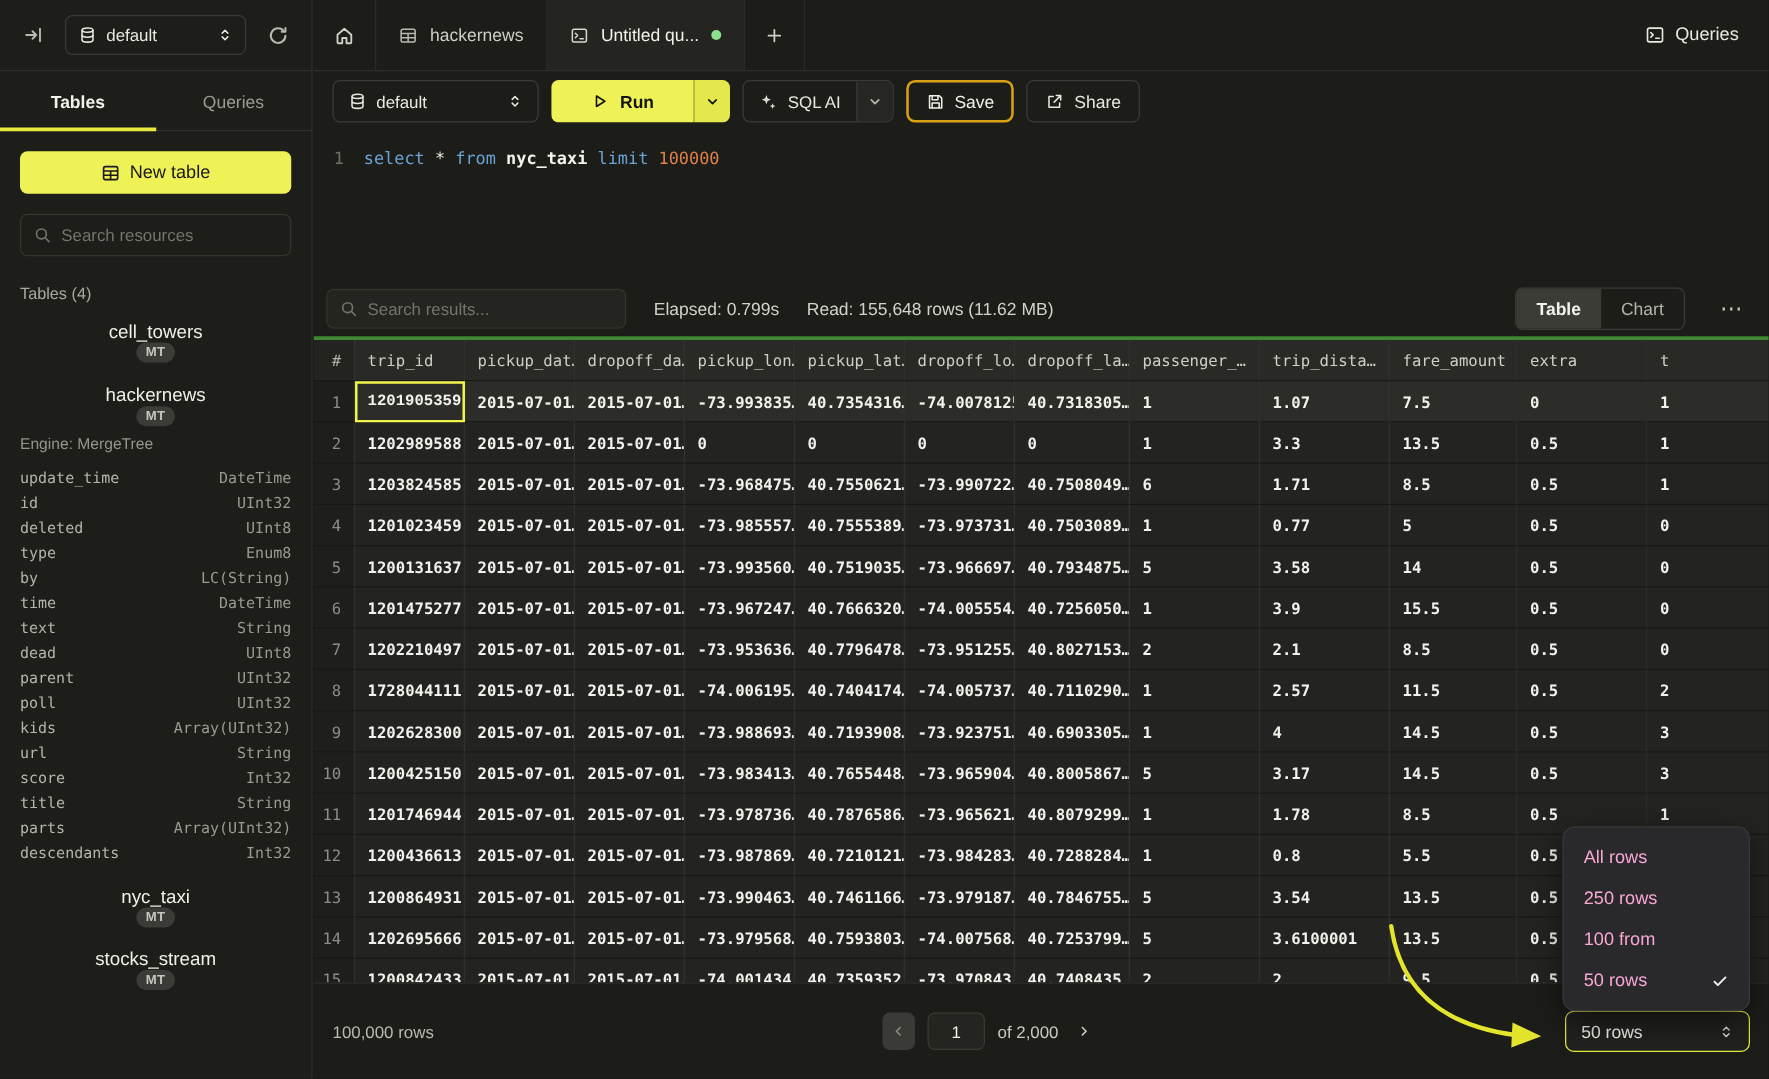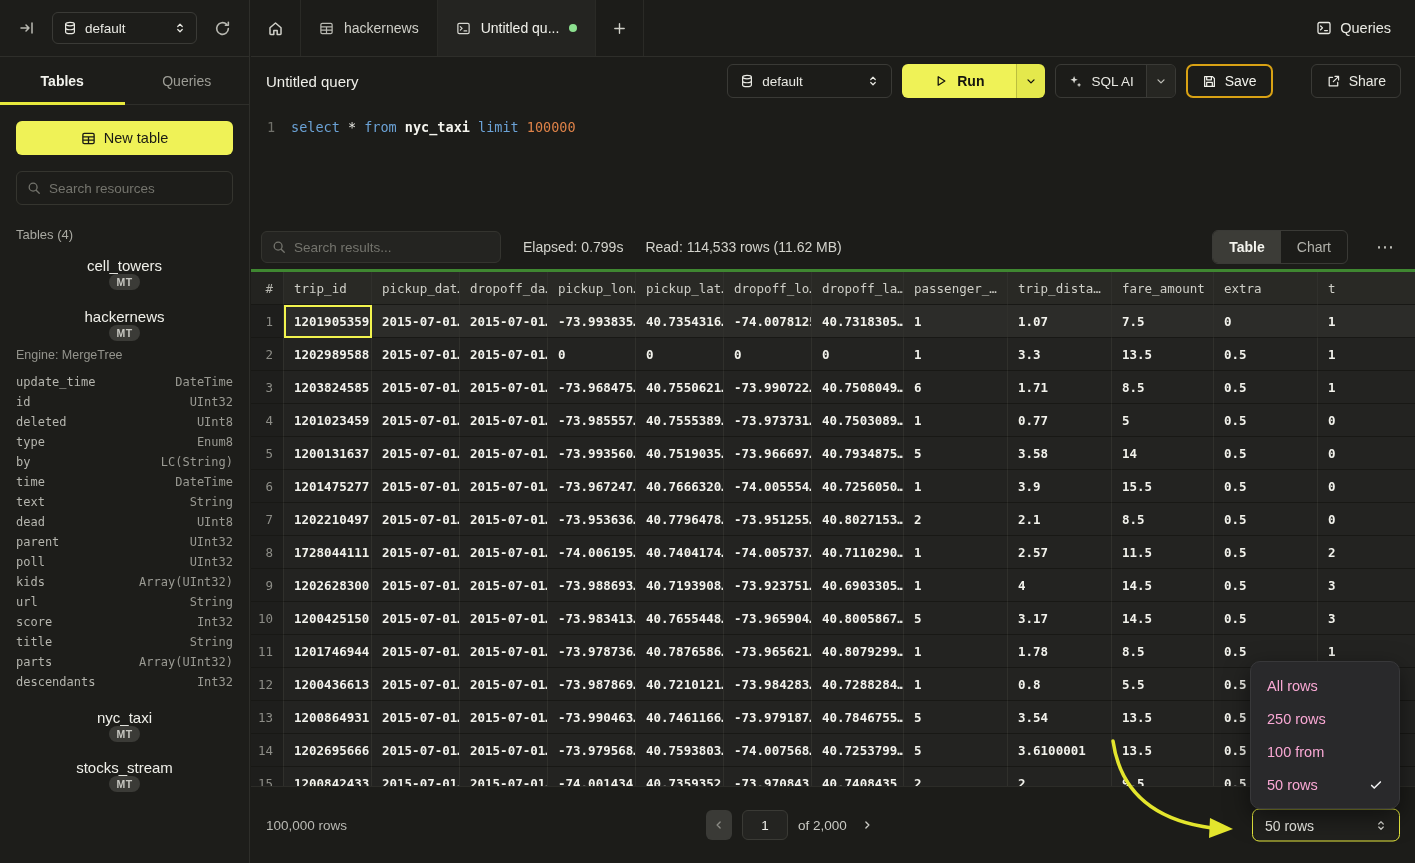"Untitled query" div.qh-title { html: <div>Untitled query</div> -> none }
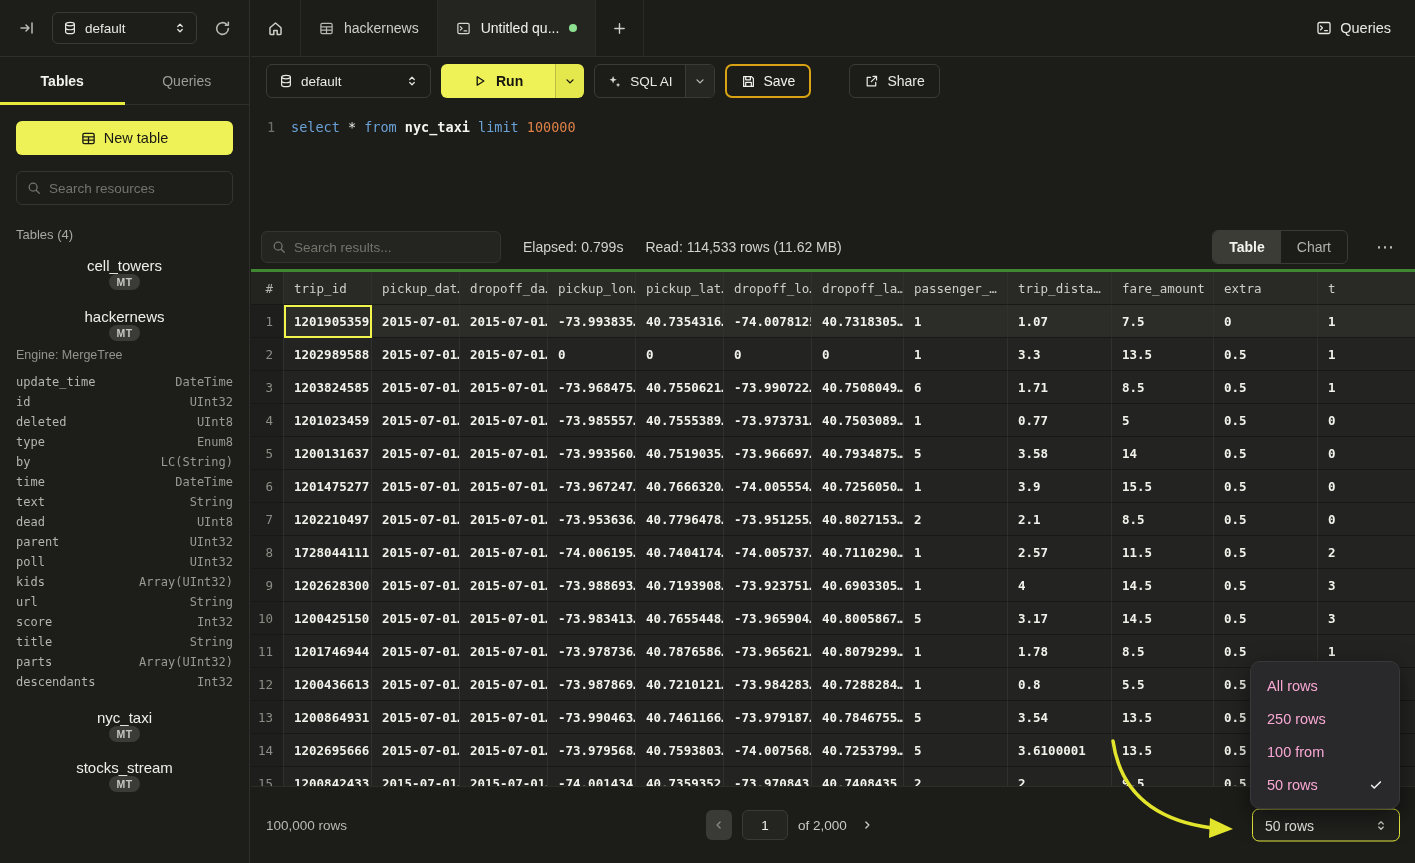"Share" .share-btn { margin-left: 28px -> none }
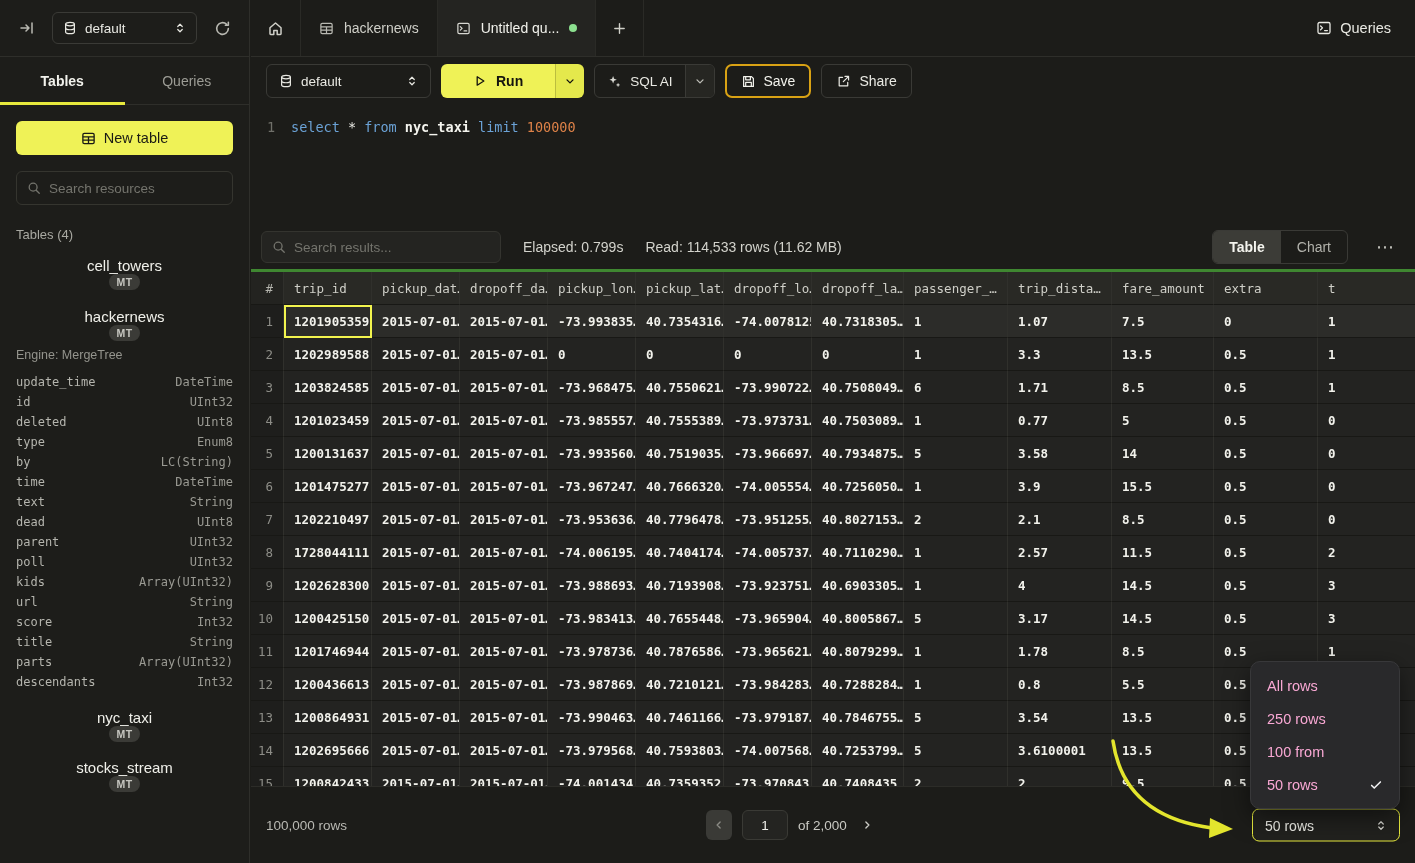"Read: 114,533 rows (11.62 MB)" span.stat { text: 114,533 -> 155,648 }
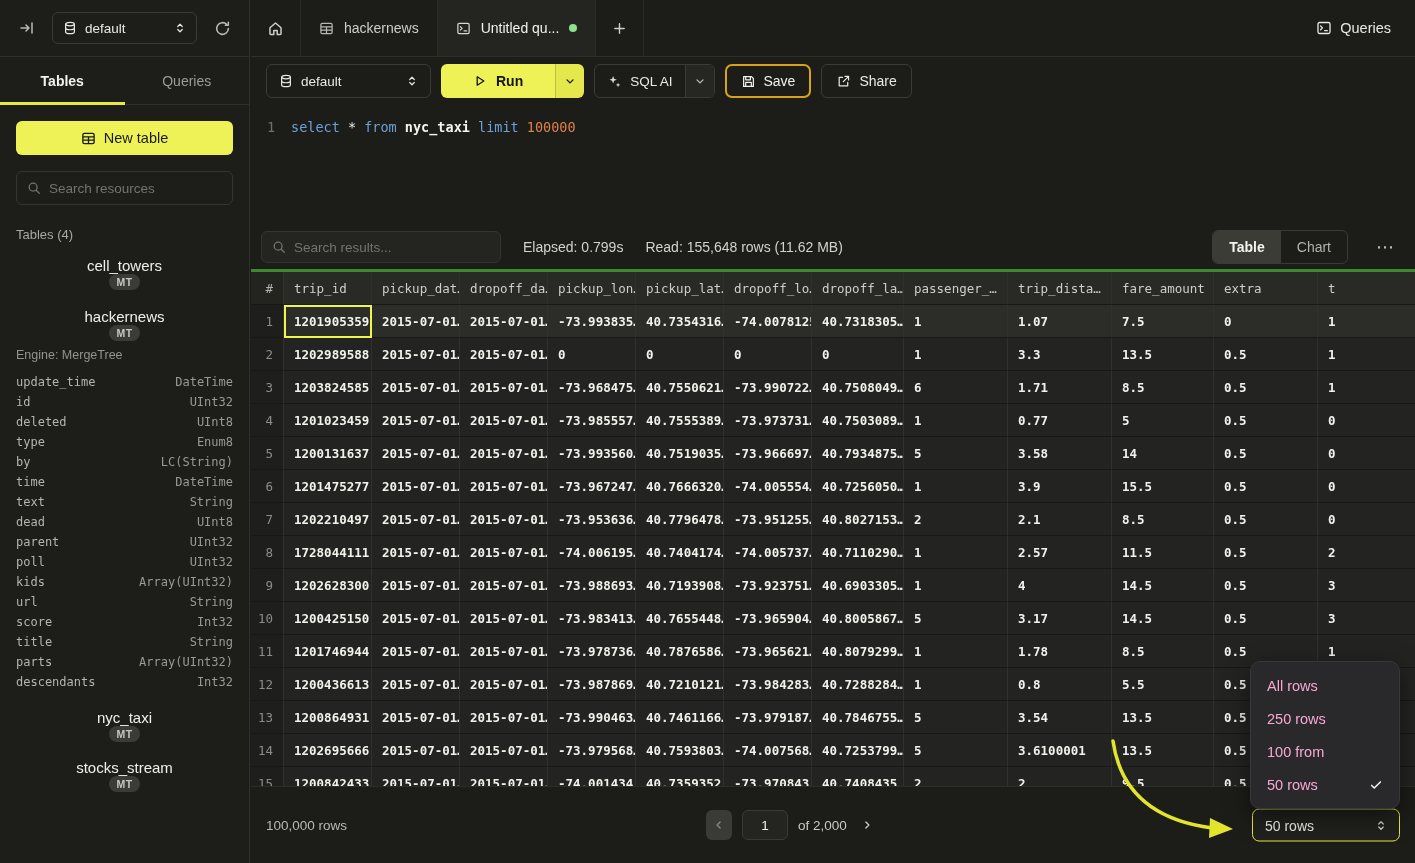"1201905359" .td.selected { font-family: none -> Liberation Mono, monospace }
